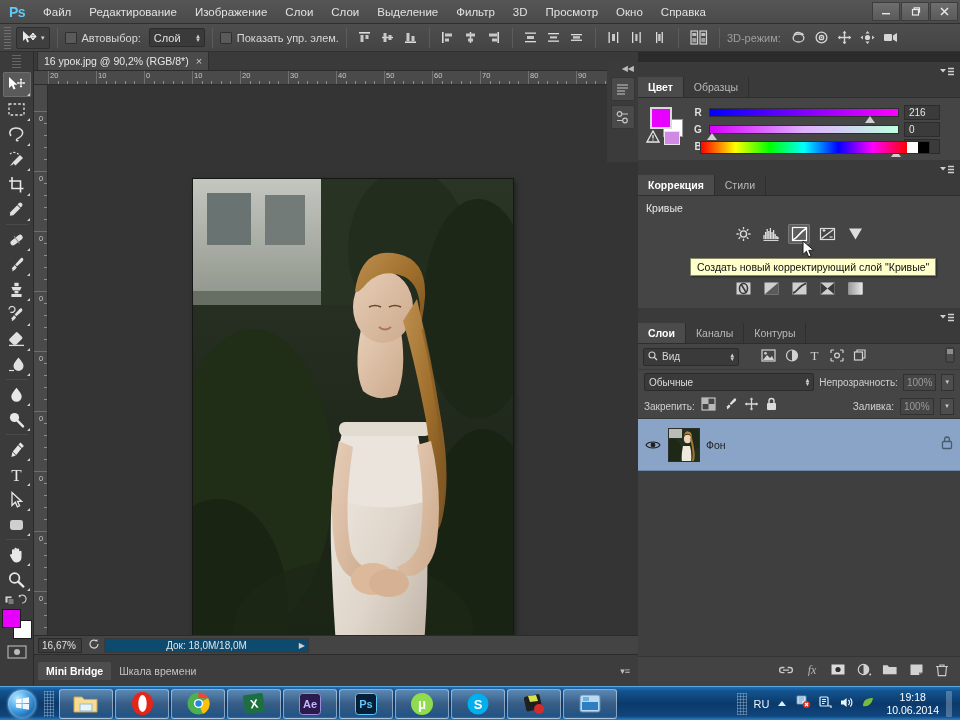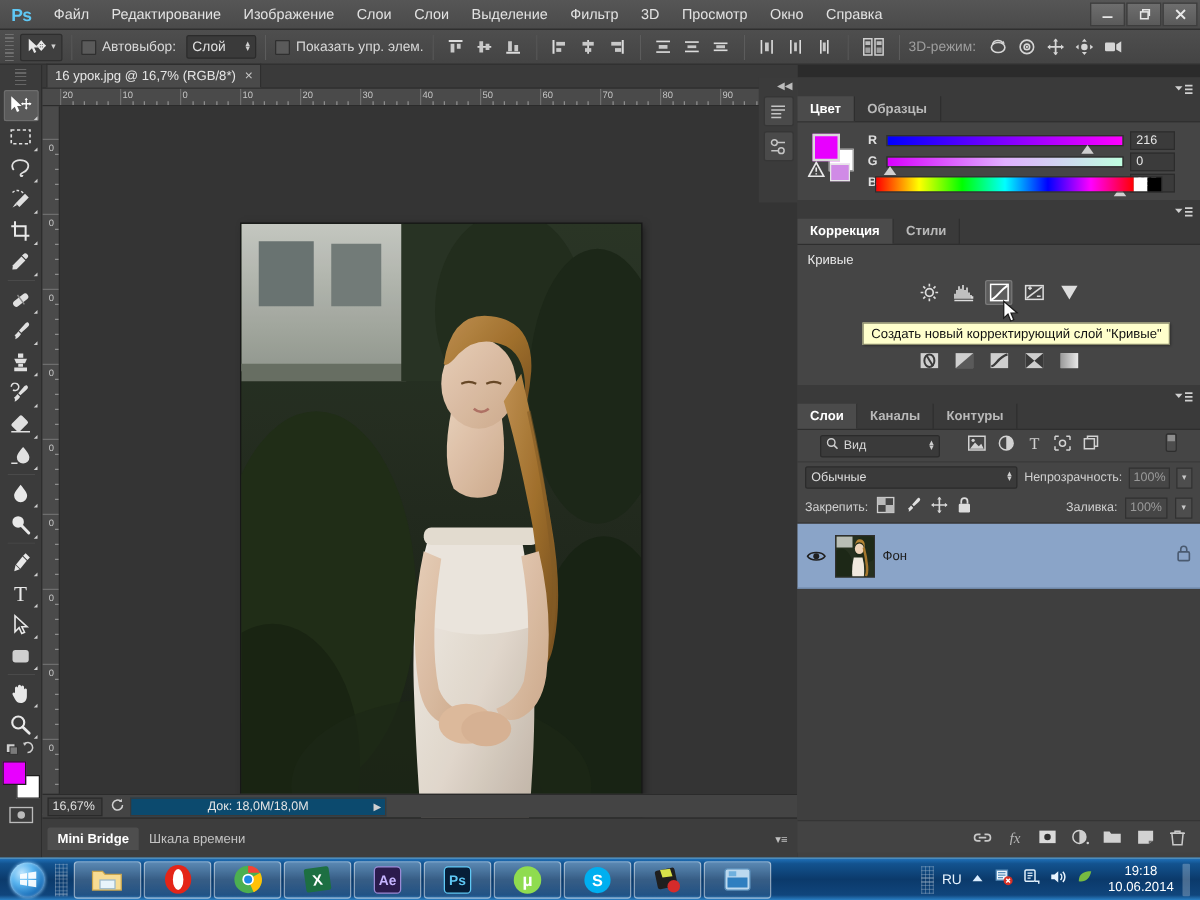"16 урок.jpg @ 16,7% (RGB/8*)" span { text: 16,7% -> 90,2% }
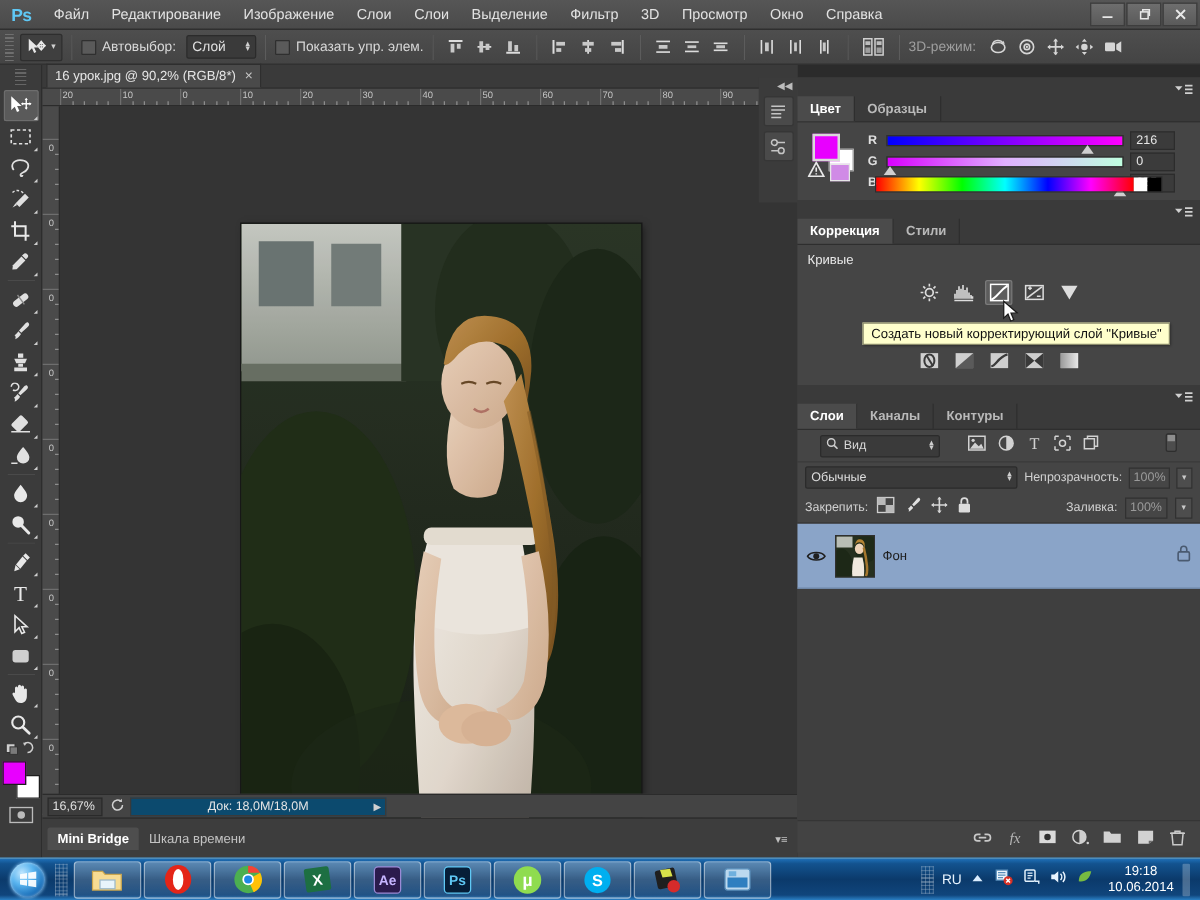"Образцы" .ptab { font-weight: bold -> none }
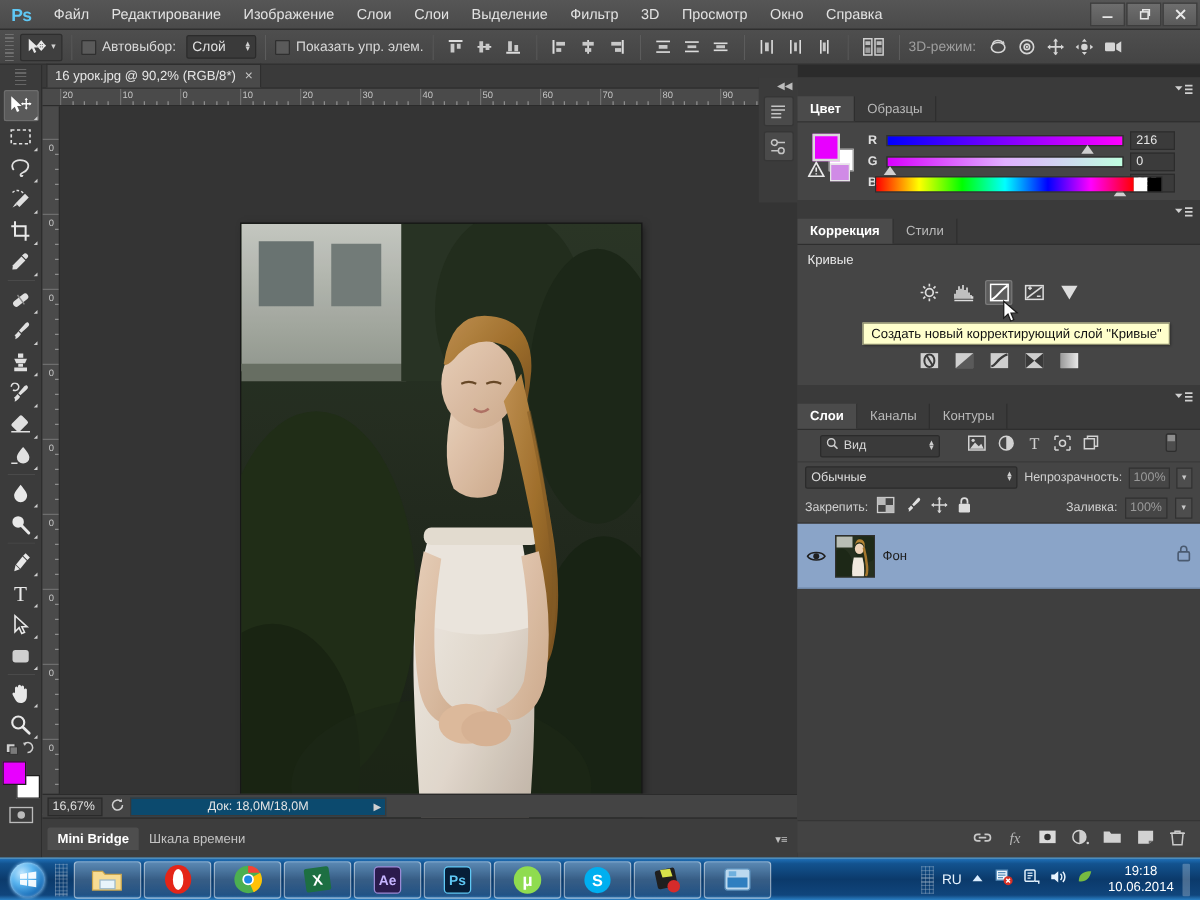"Вид" .layers-tools { padding: 0 18px -> 0 5px }
